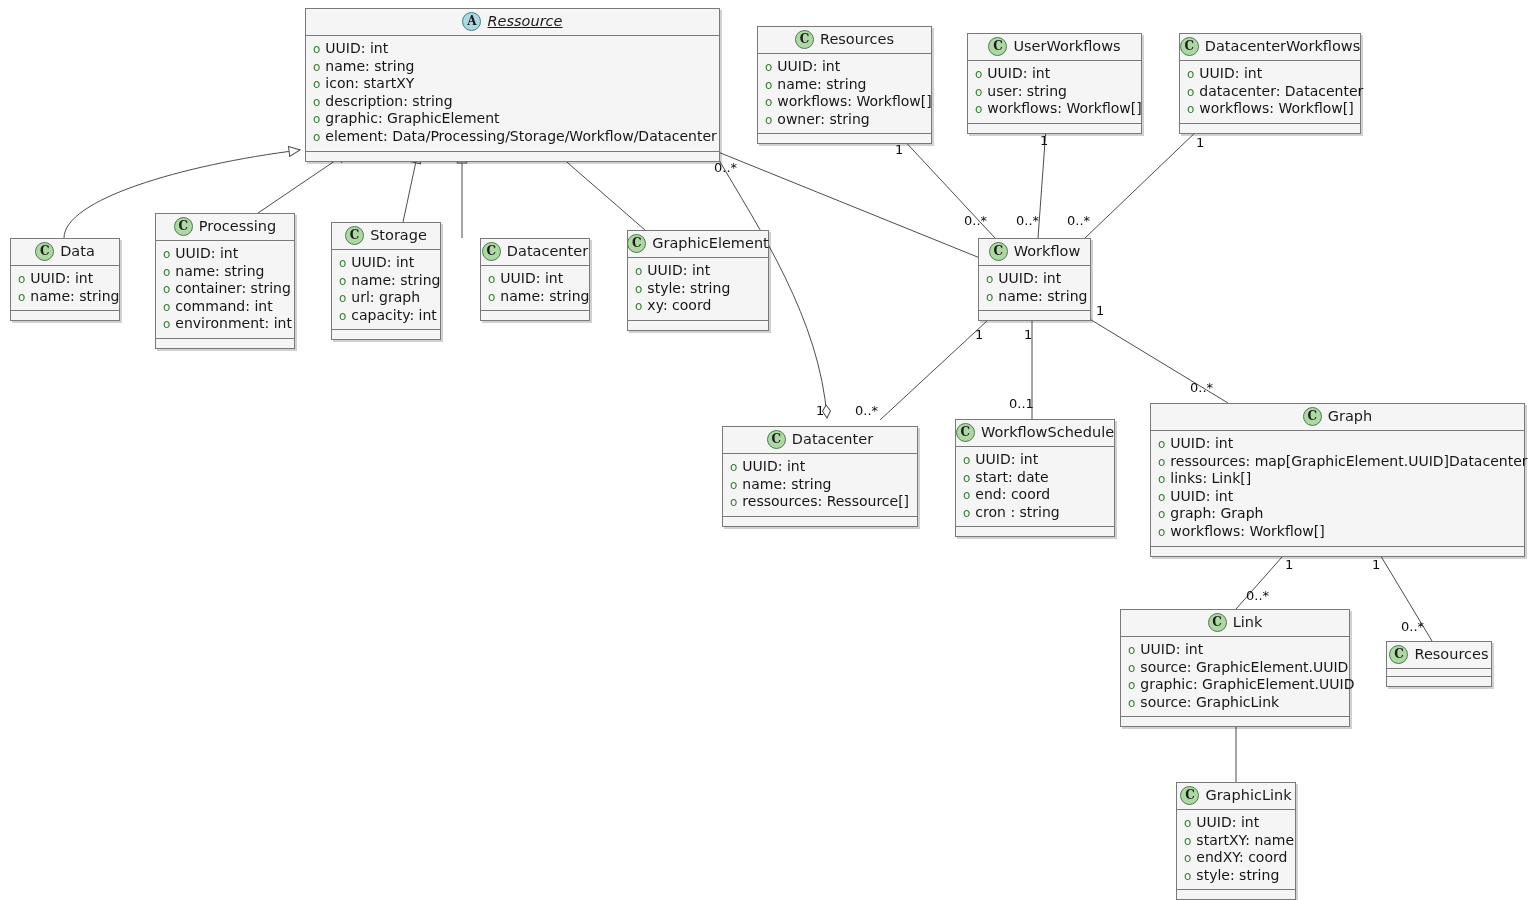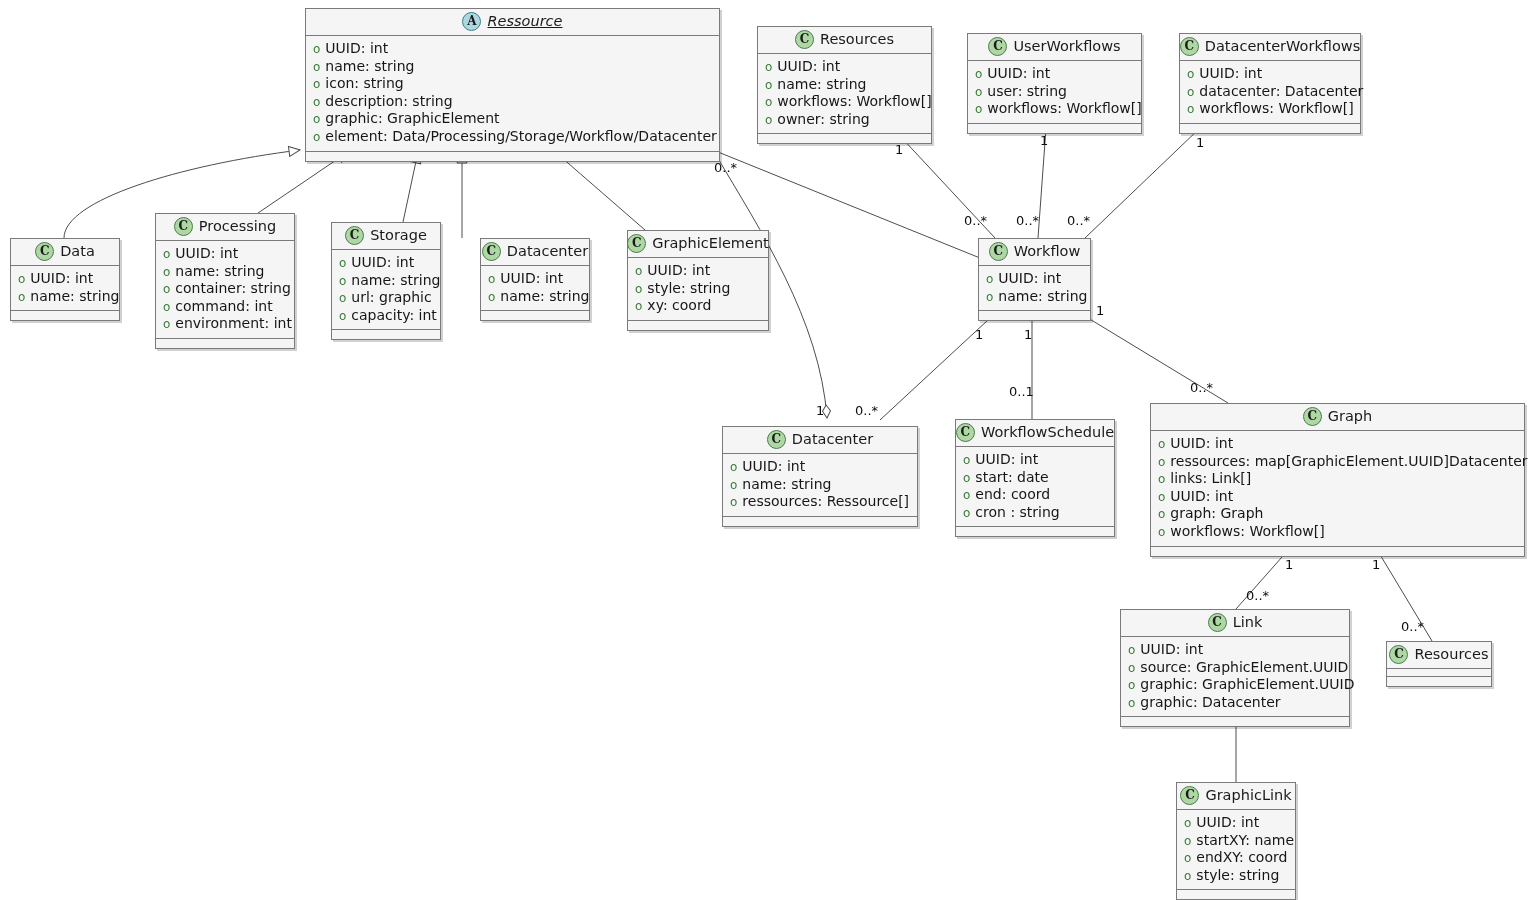"icon: string" span { text: string -> startXY }
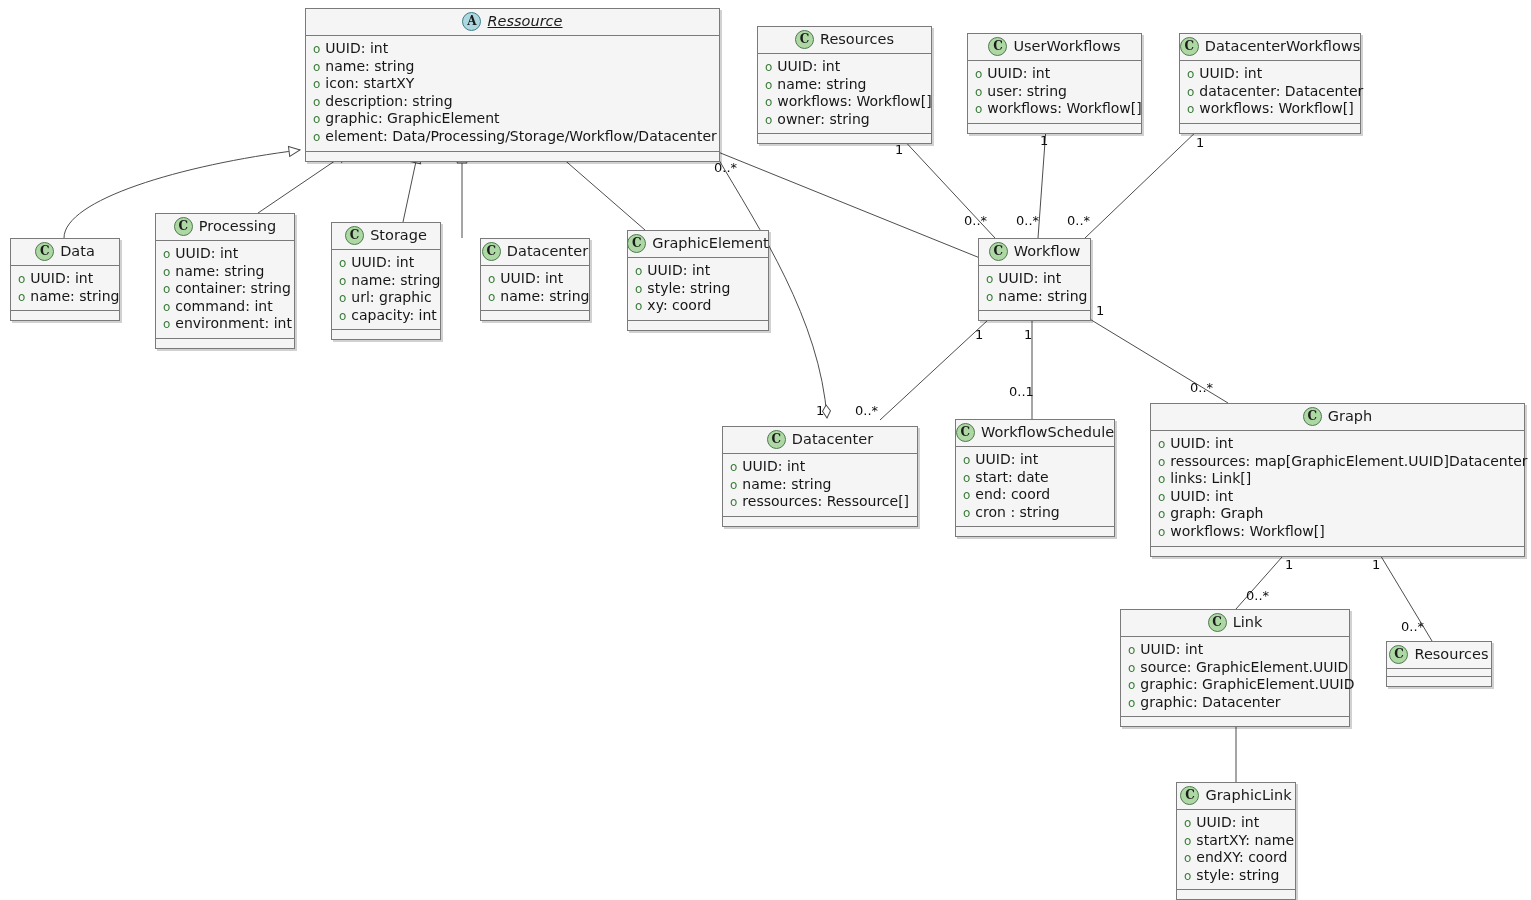"url: graphic" span { text: graphic -> graph }
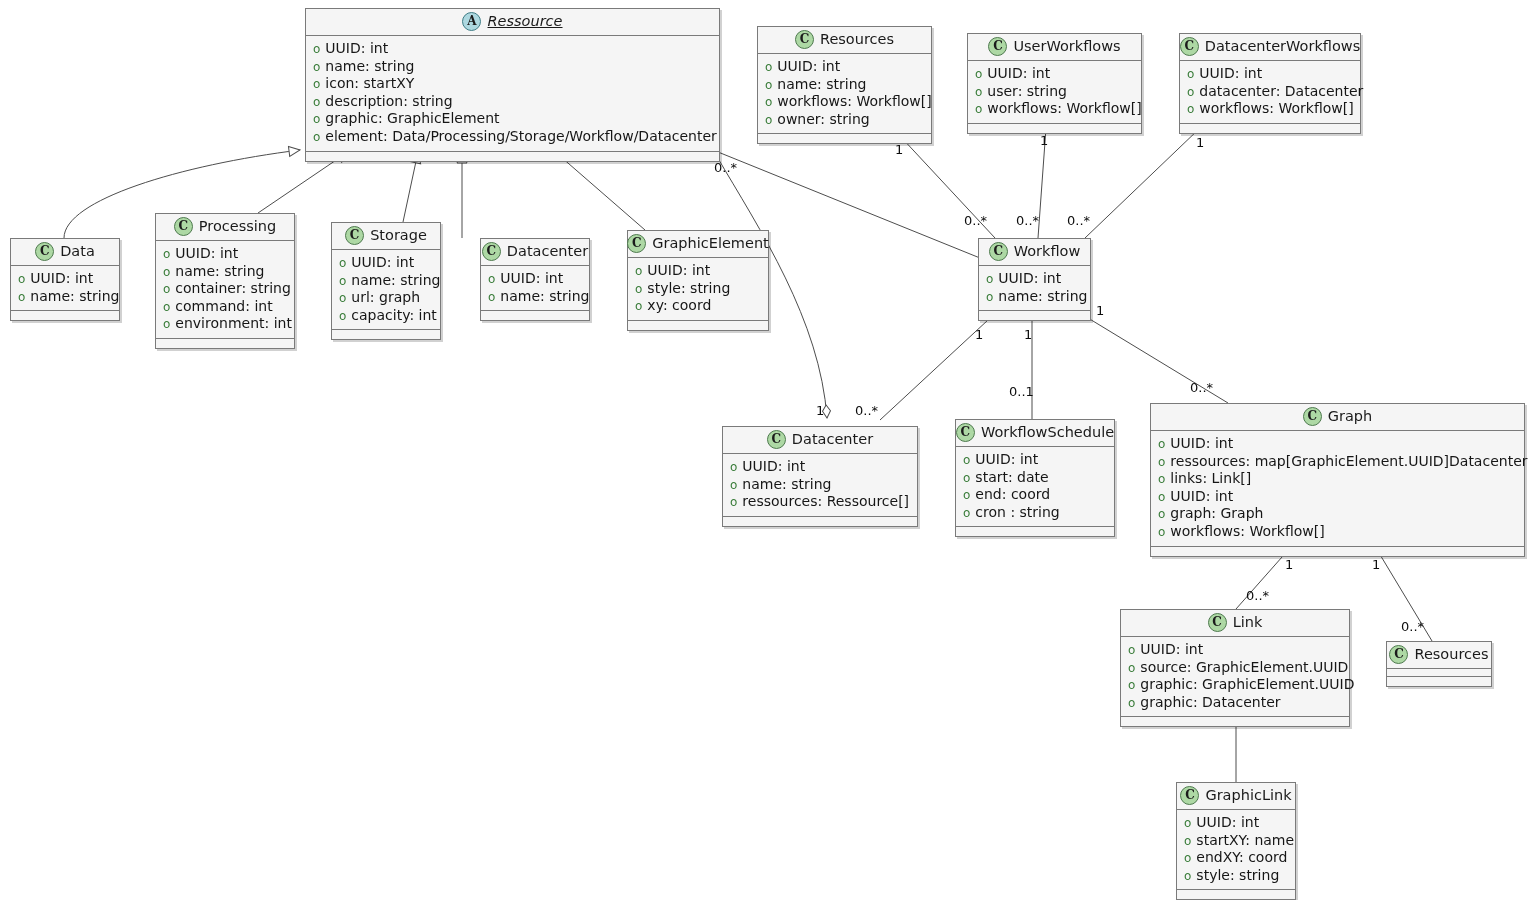"0..1" div.mult { top: 384px -> 396px }
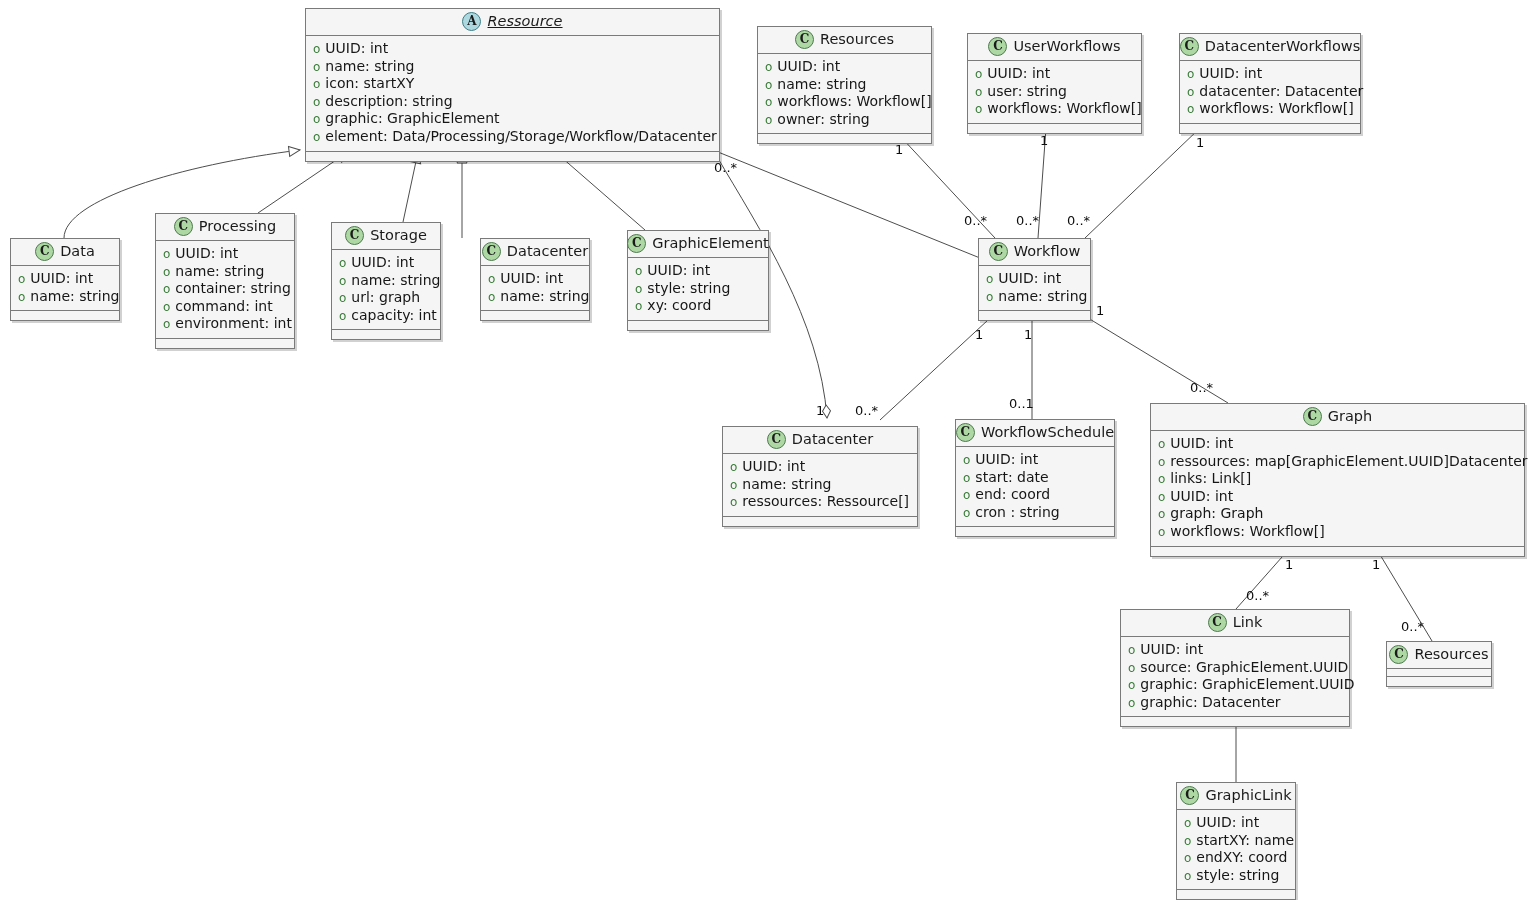"graphic: Datacenter" span { text: graphic: Datacenter -> source: GraphicLink }
